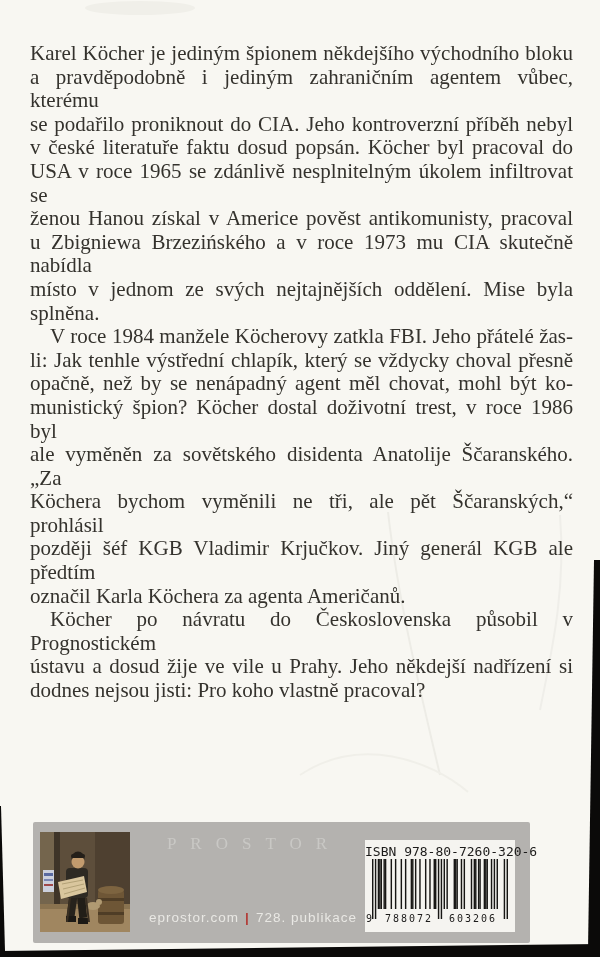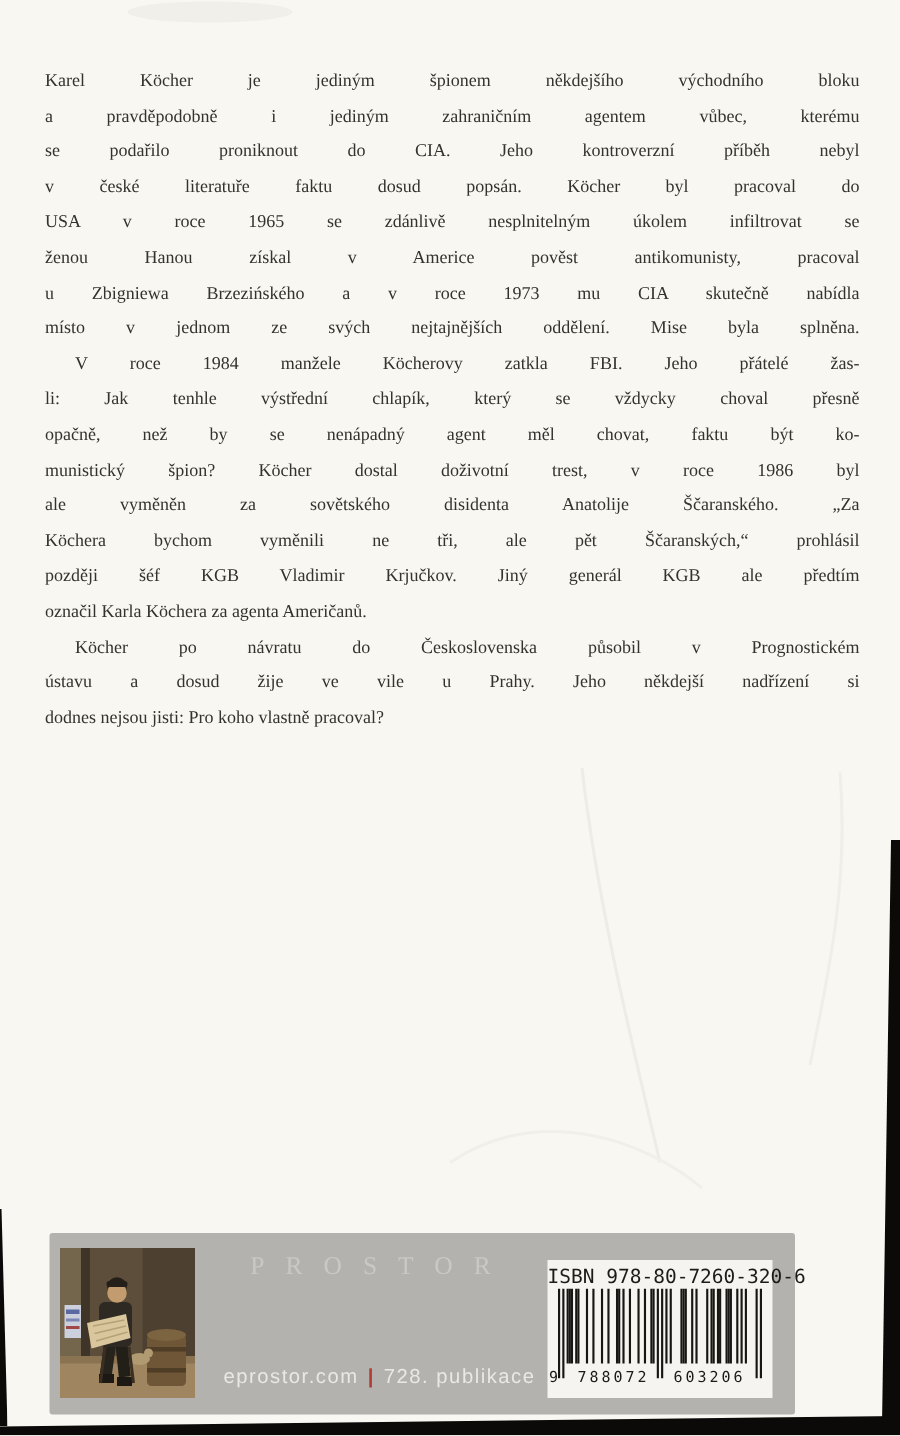"Karel Köcher je jediným špionem" .blurb { font-size: 12px -> 21px }
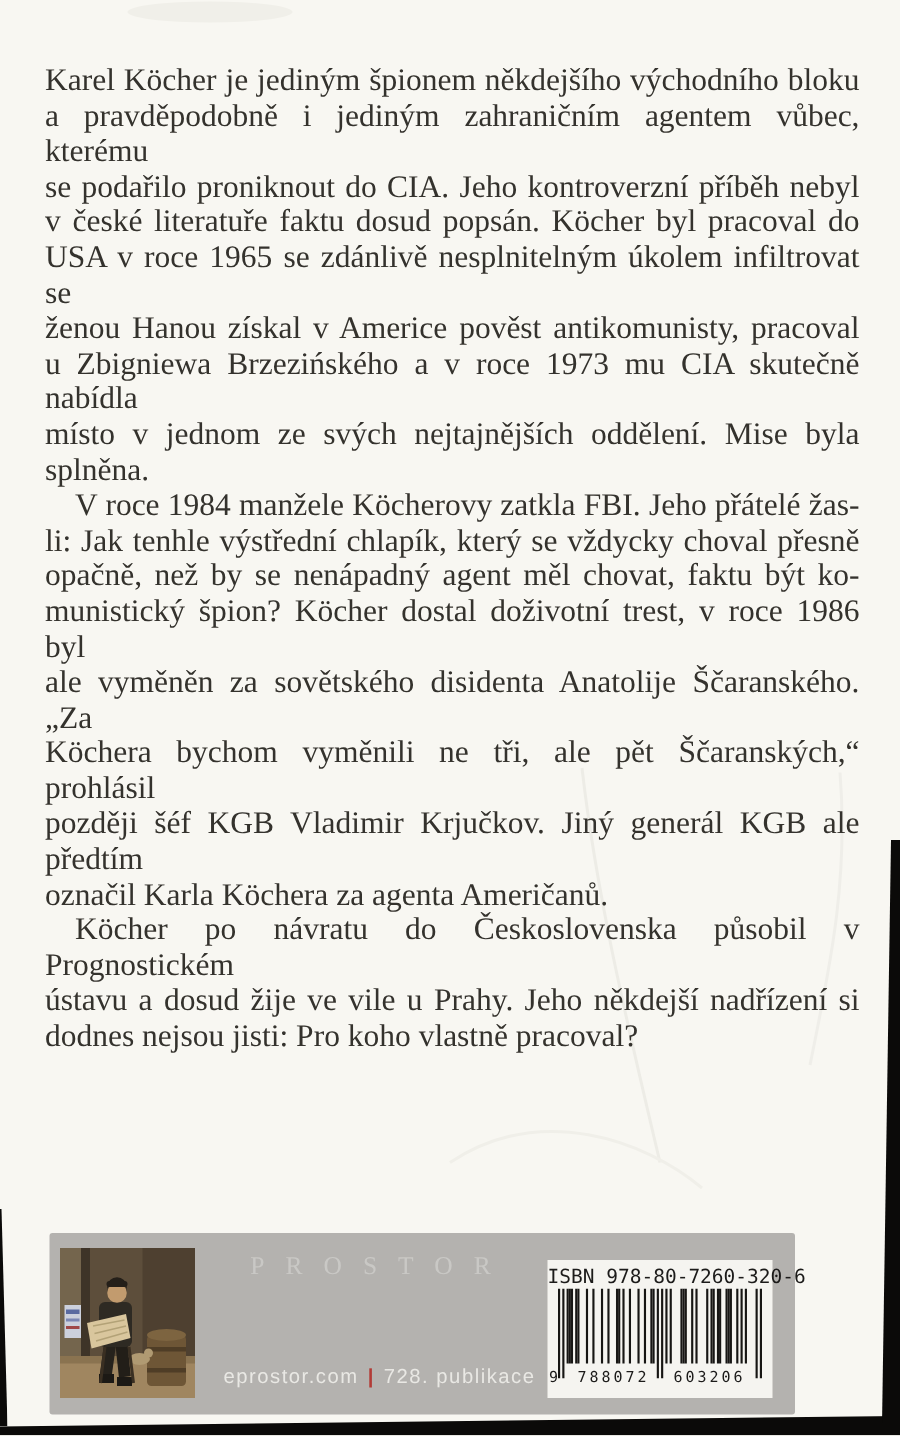"opačně, než by se nenápadný" div.tline { text: faktu -> mohl }
